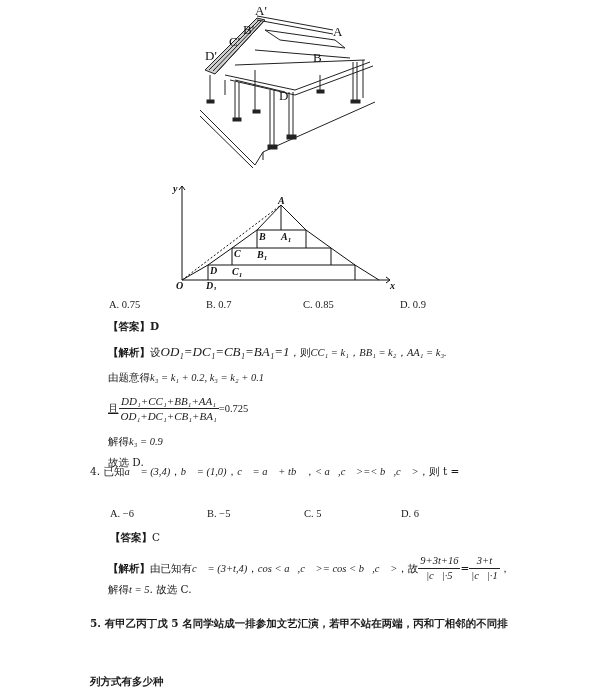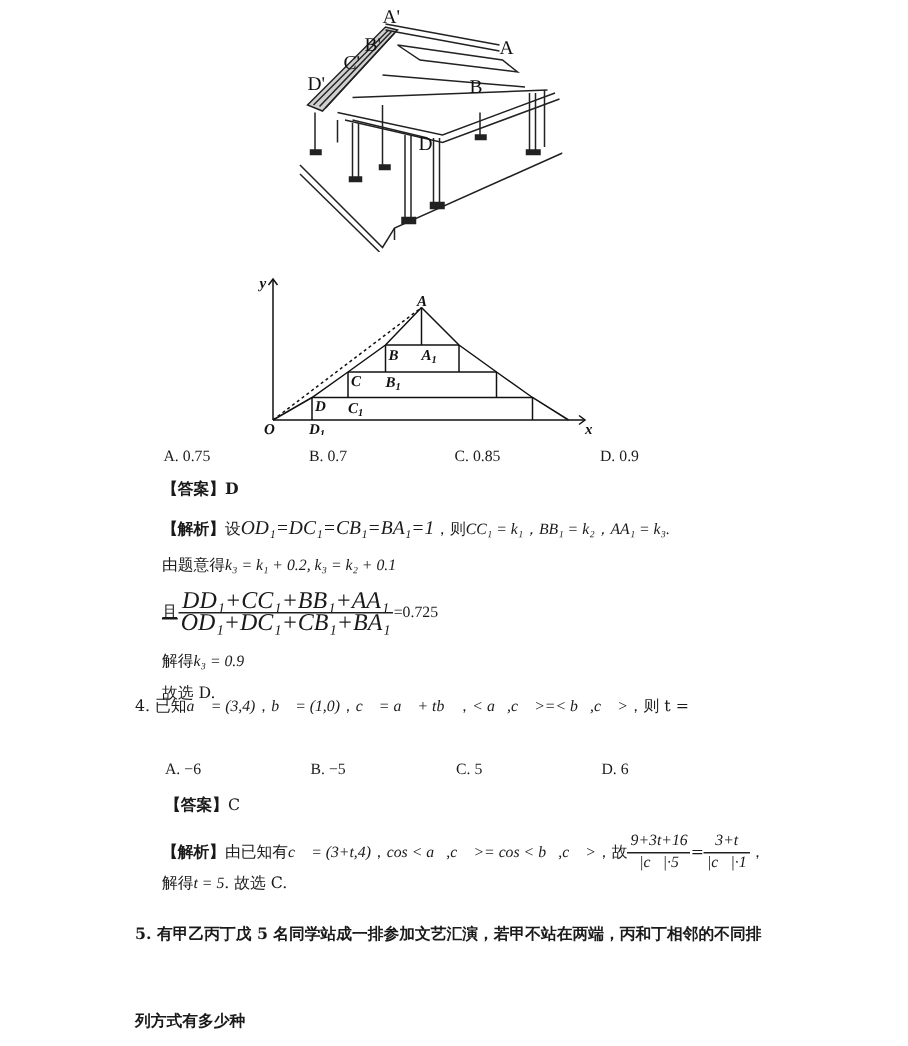"DD₁+CC₁+BB₁+AA₁" span.frac { font-size: 16px -> 11px }
